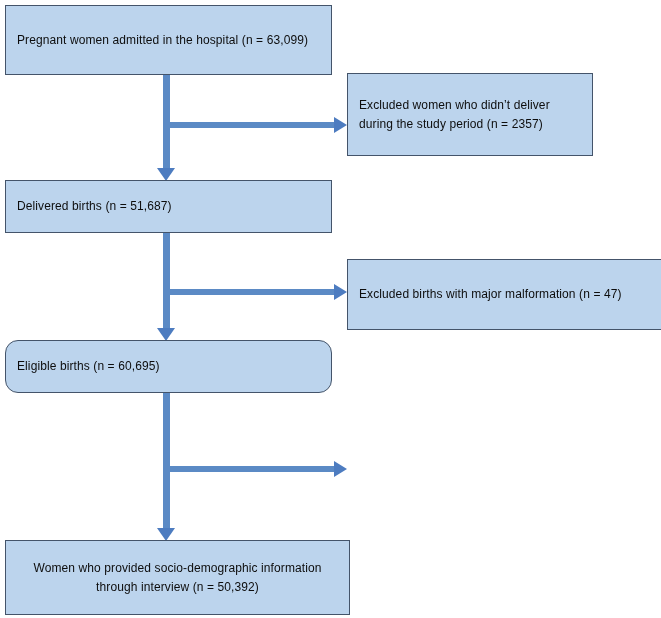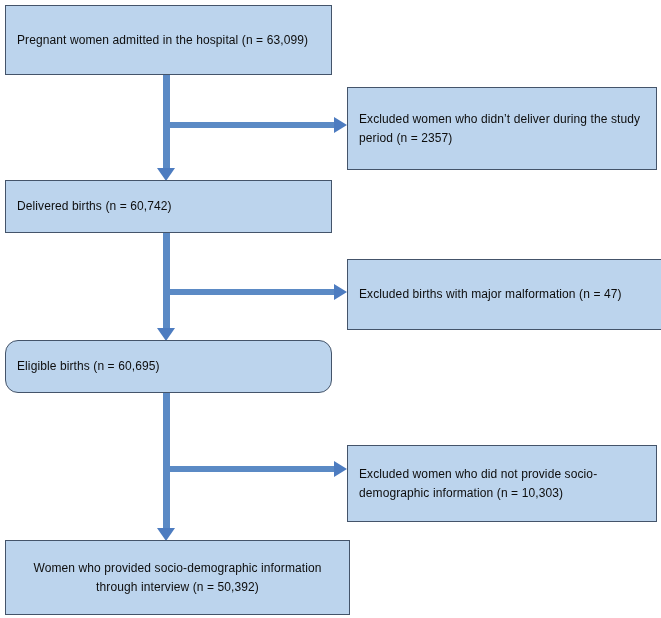"Excluded women who didn’t deliver" div.node-box { top: 87px -> 73px; width: 310px -> 246px }
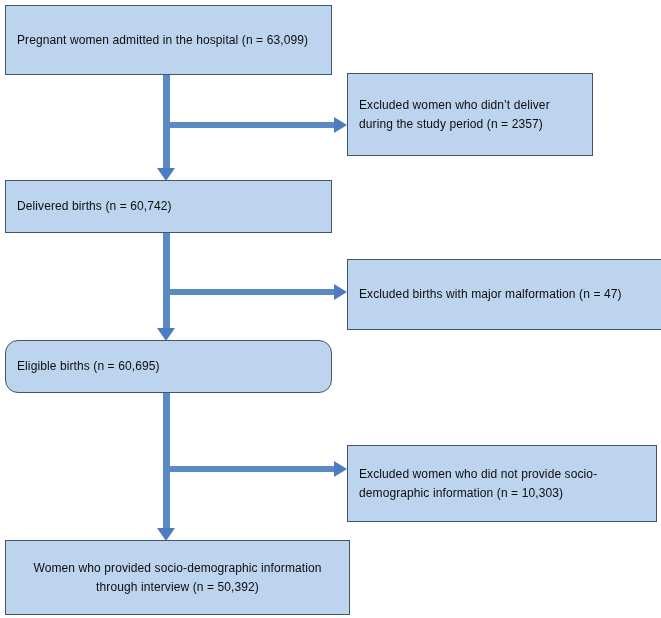"Delivered births (n = 60,742)" span.node-text { text: 60,742 -> 51,687 }
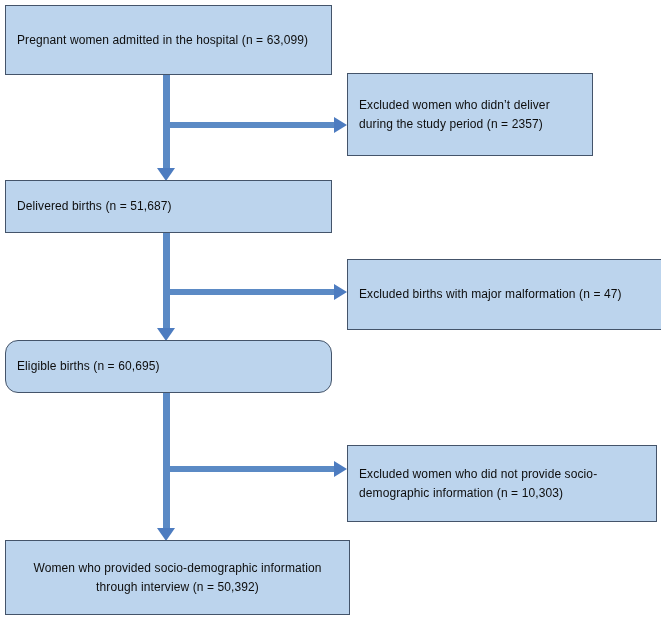"Excluded women who did not" div.node-box { html: <div> <span>Excluded women who did not provide socio-demographic information (n = 10,303)</span> </div> -> none }
